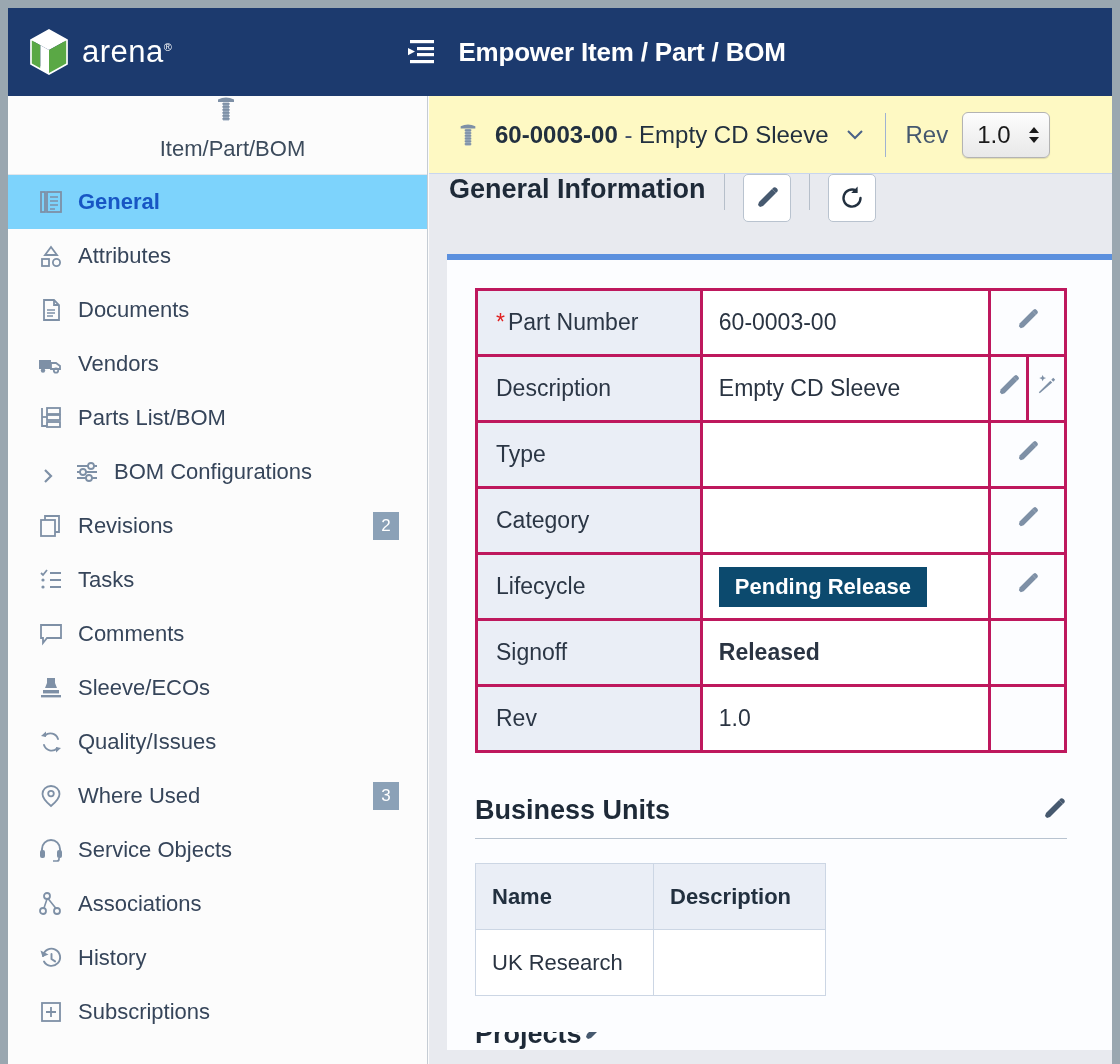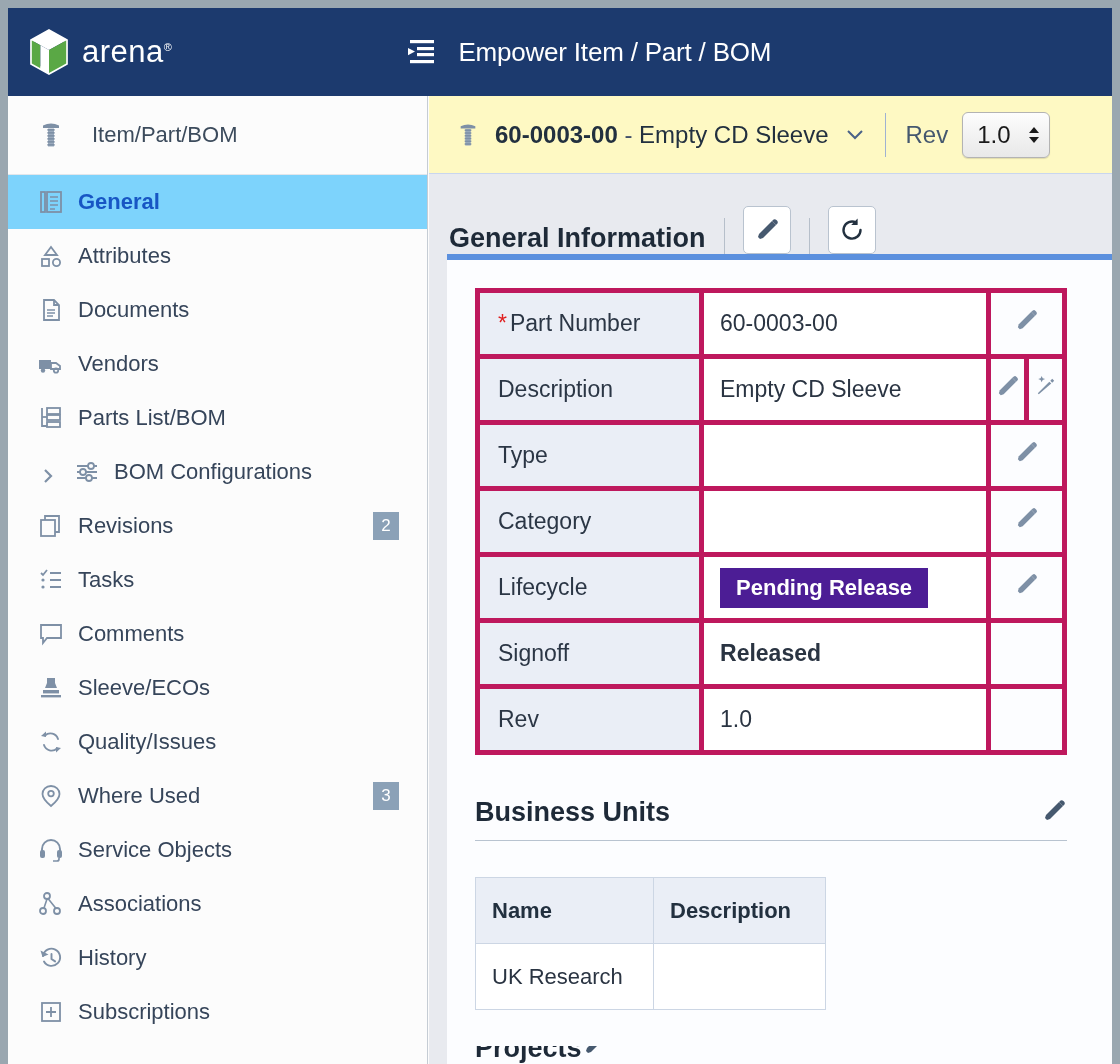"Empower Item / Part /" .topbar-title { font-weight: normal -> bold }
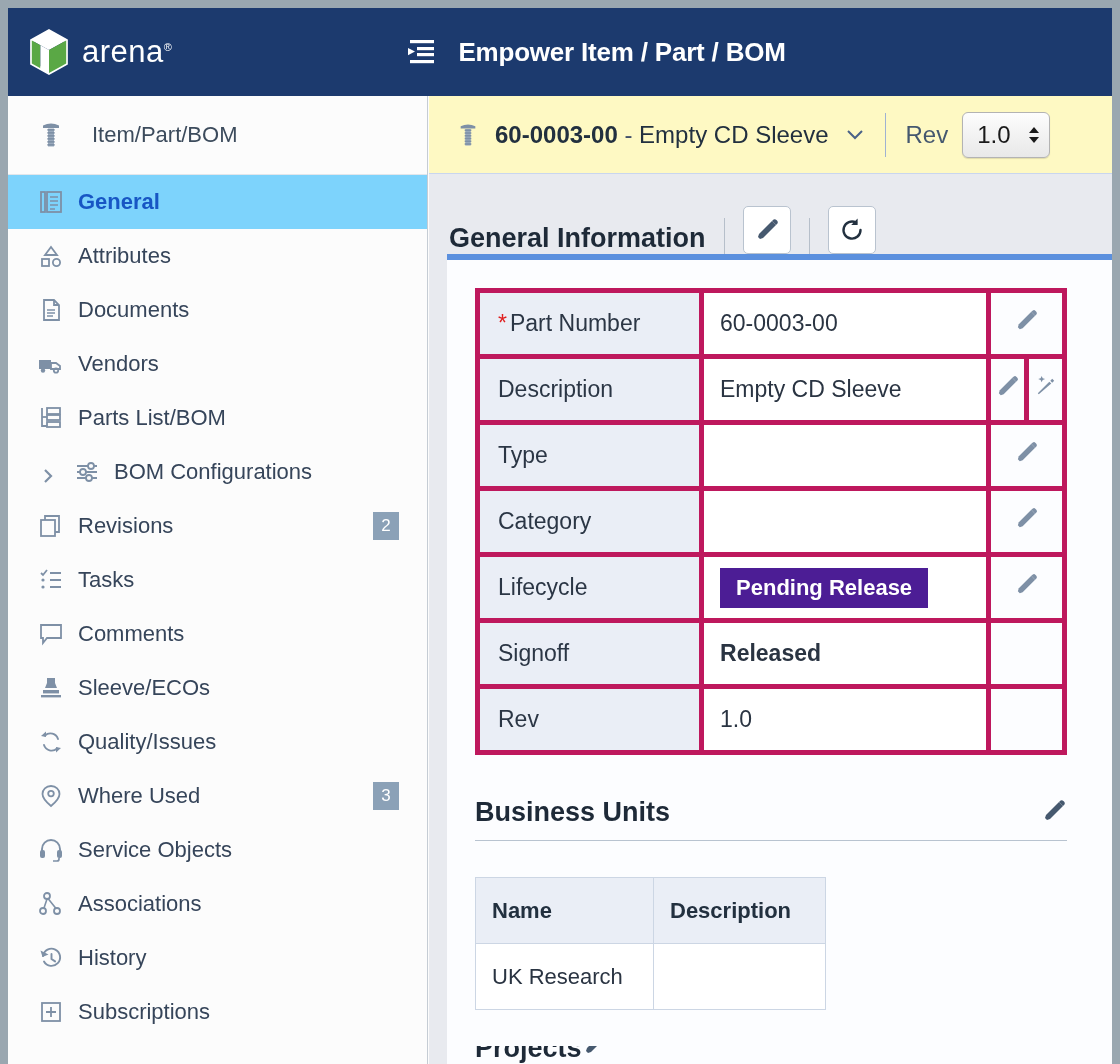"Item/Part/BOM" .sb-header { flex-direction: none -> column }
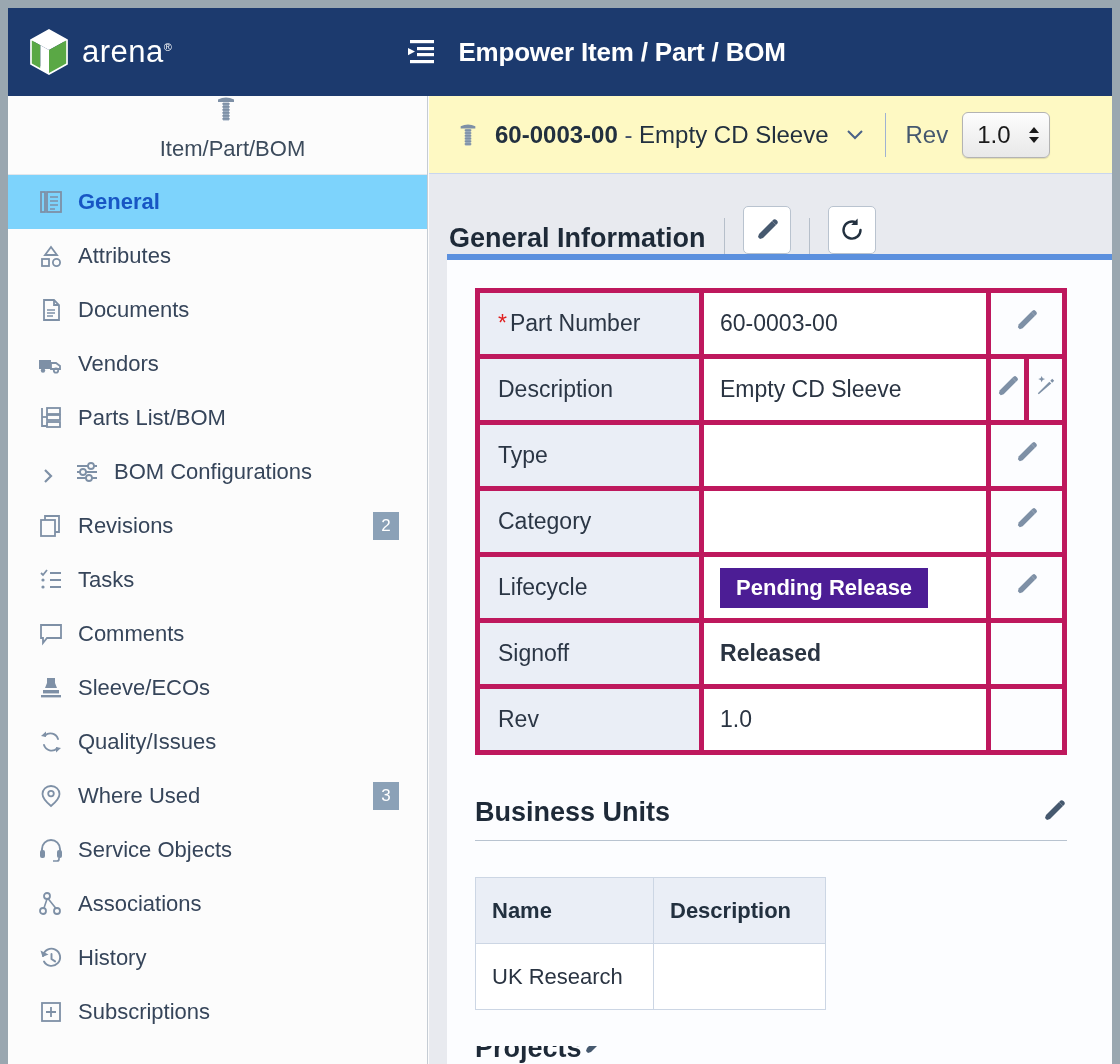"General Information" .section-head { align-items: flex-end -> flex-start }
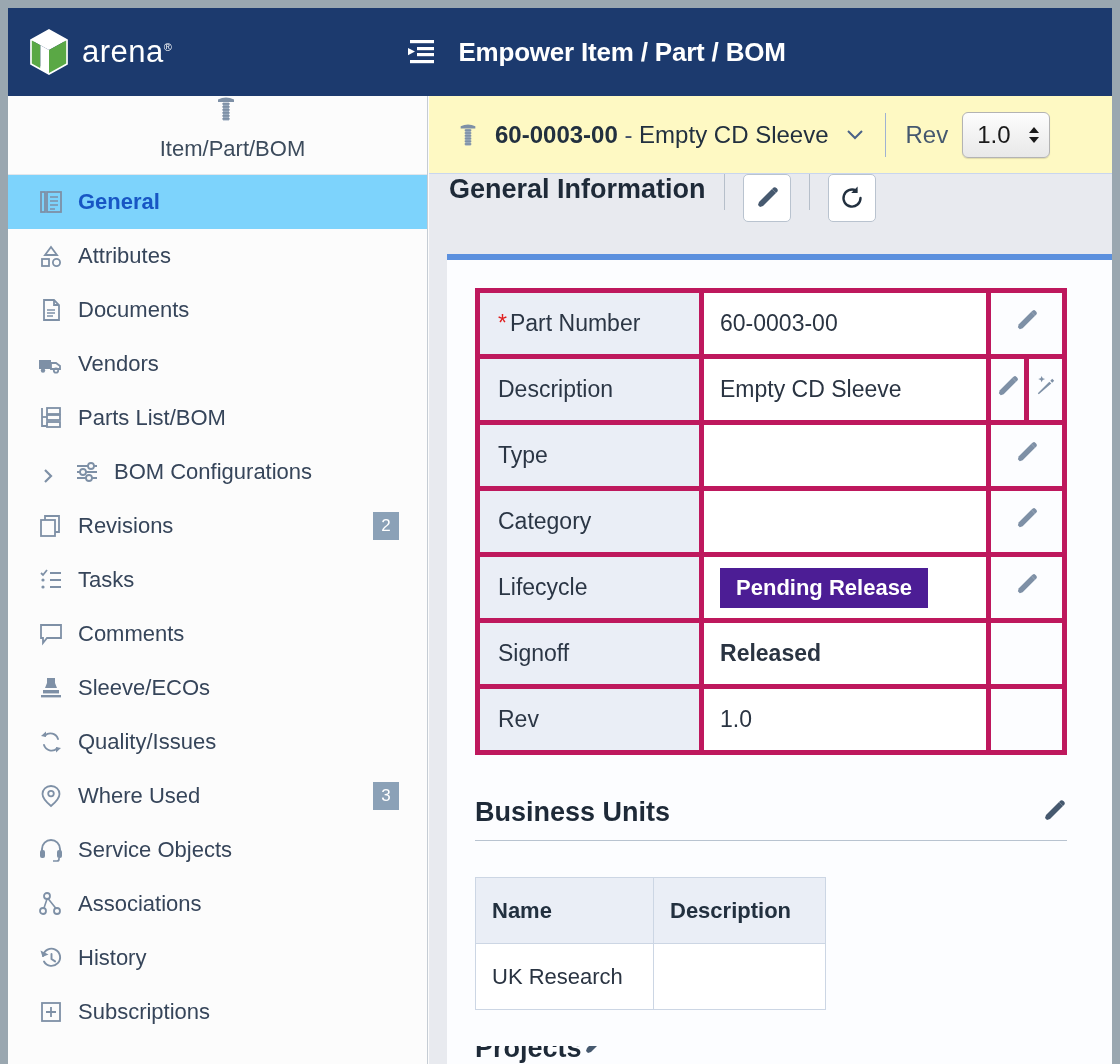"*Part Number" .info-table td { border: 5px solid #be185d -> 3px solid #be185d }
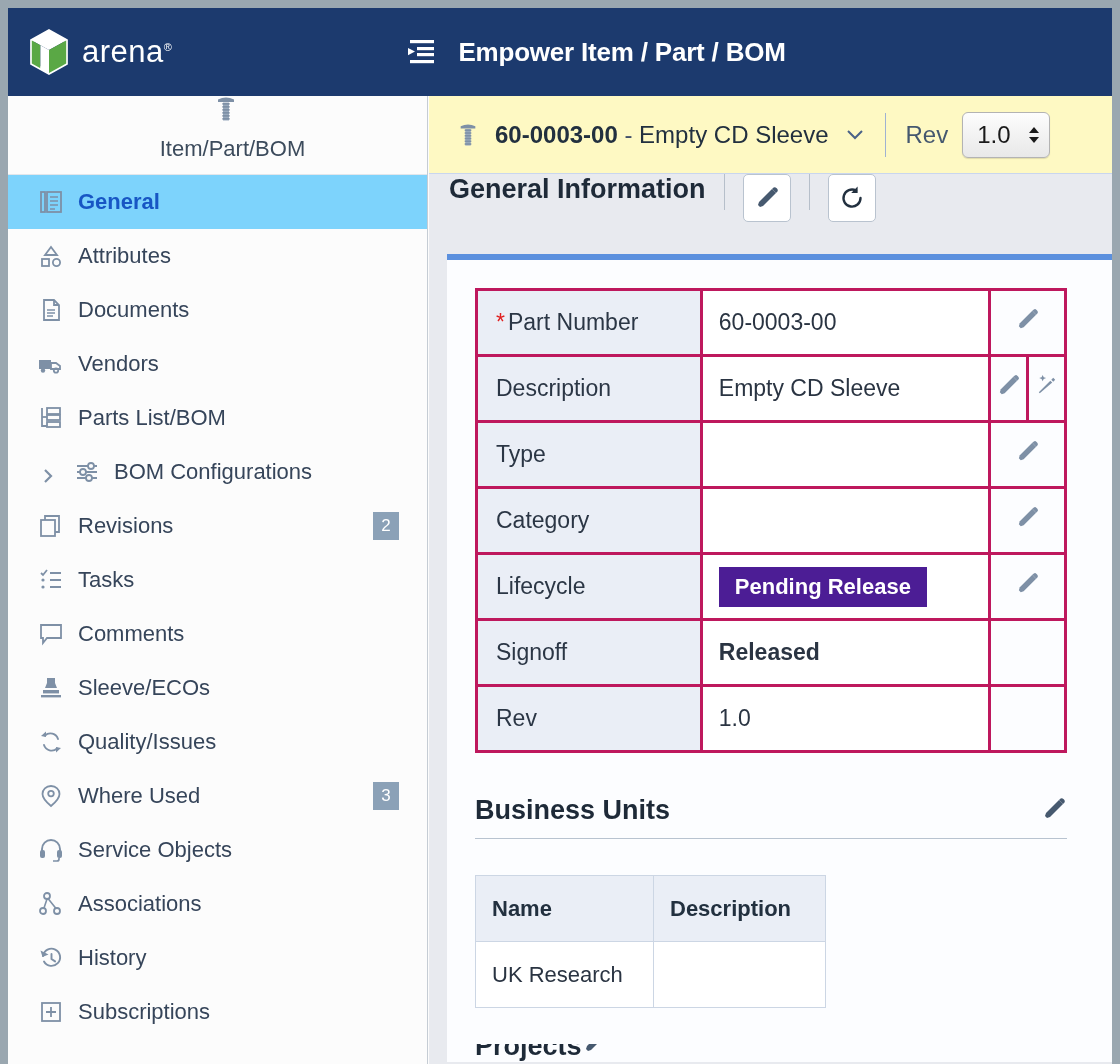"Pending Release" .chip { background: #4c1d95 -> #0c4a6e }
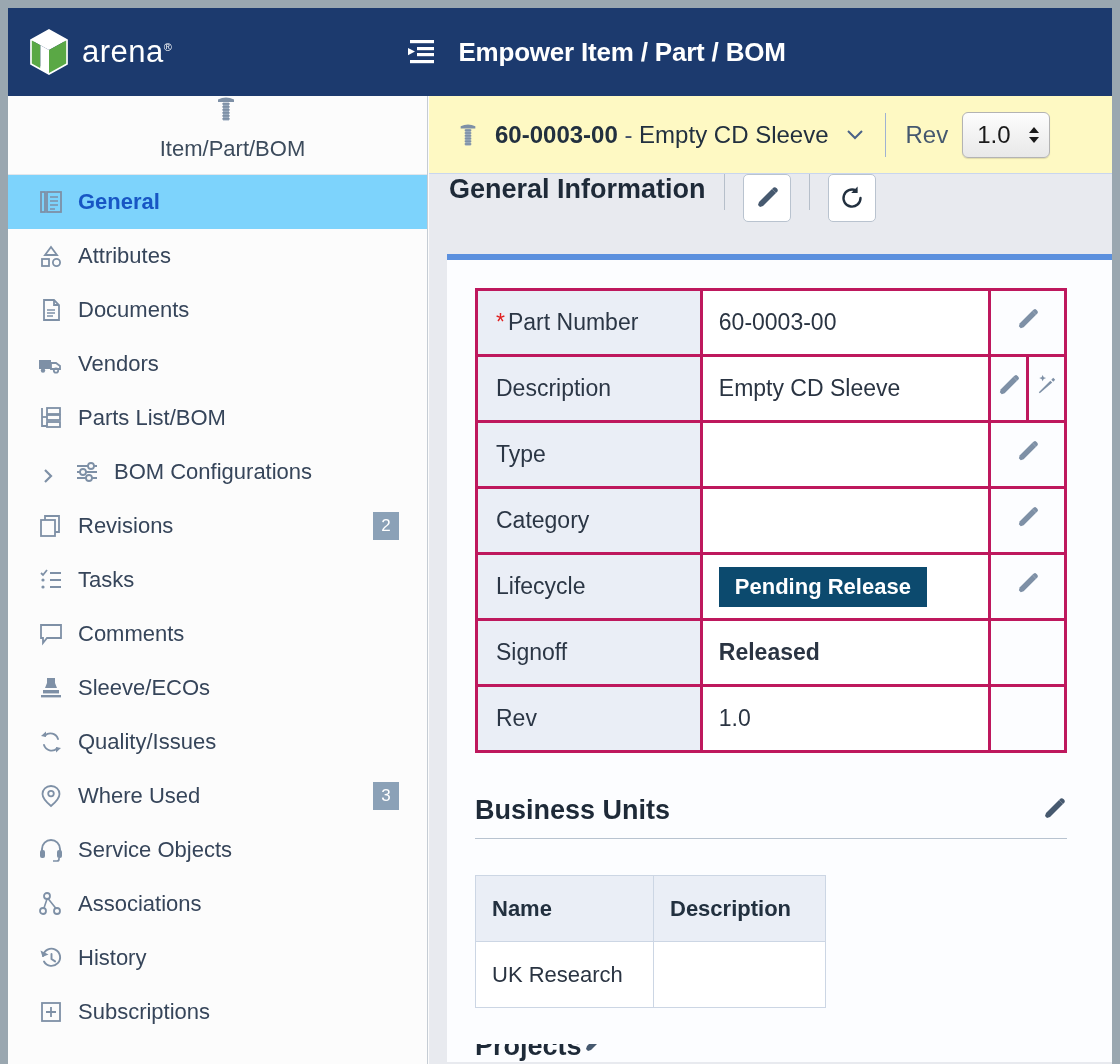"Name" .bu-table { margin-top: 36px -> 24px }
